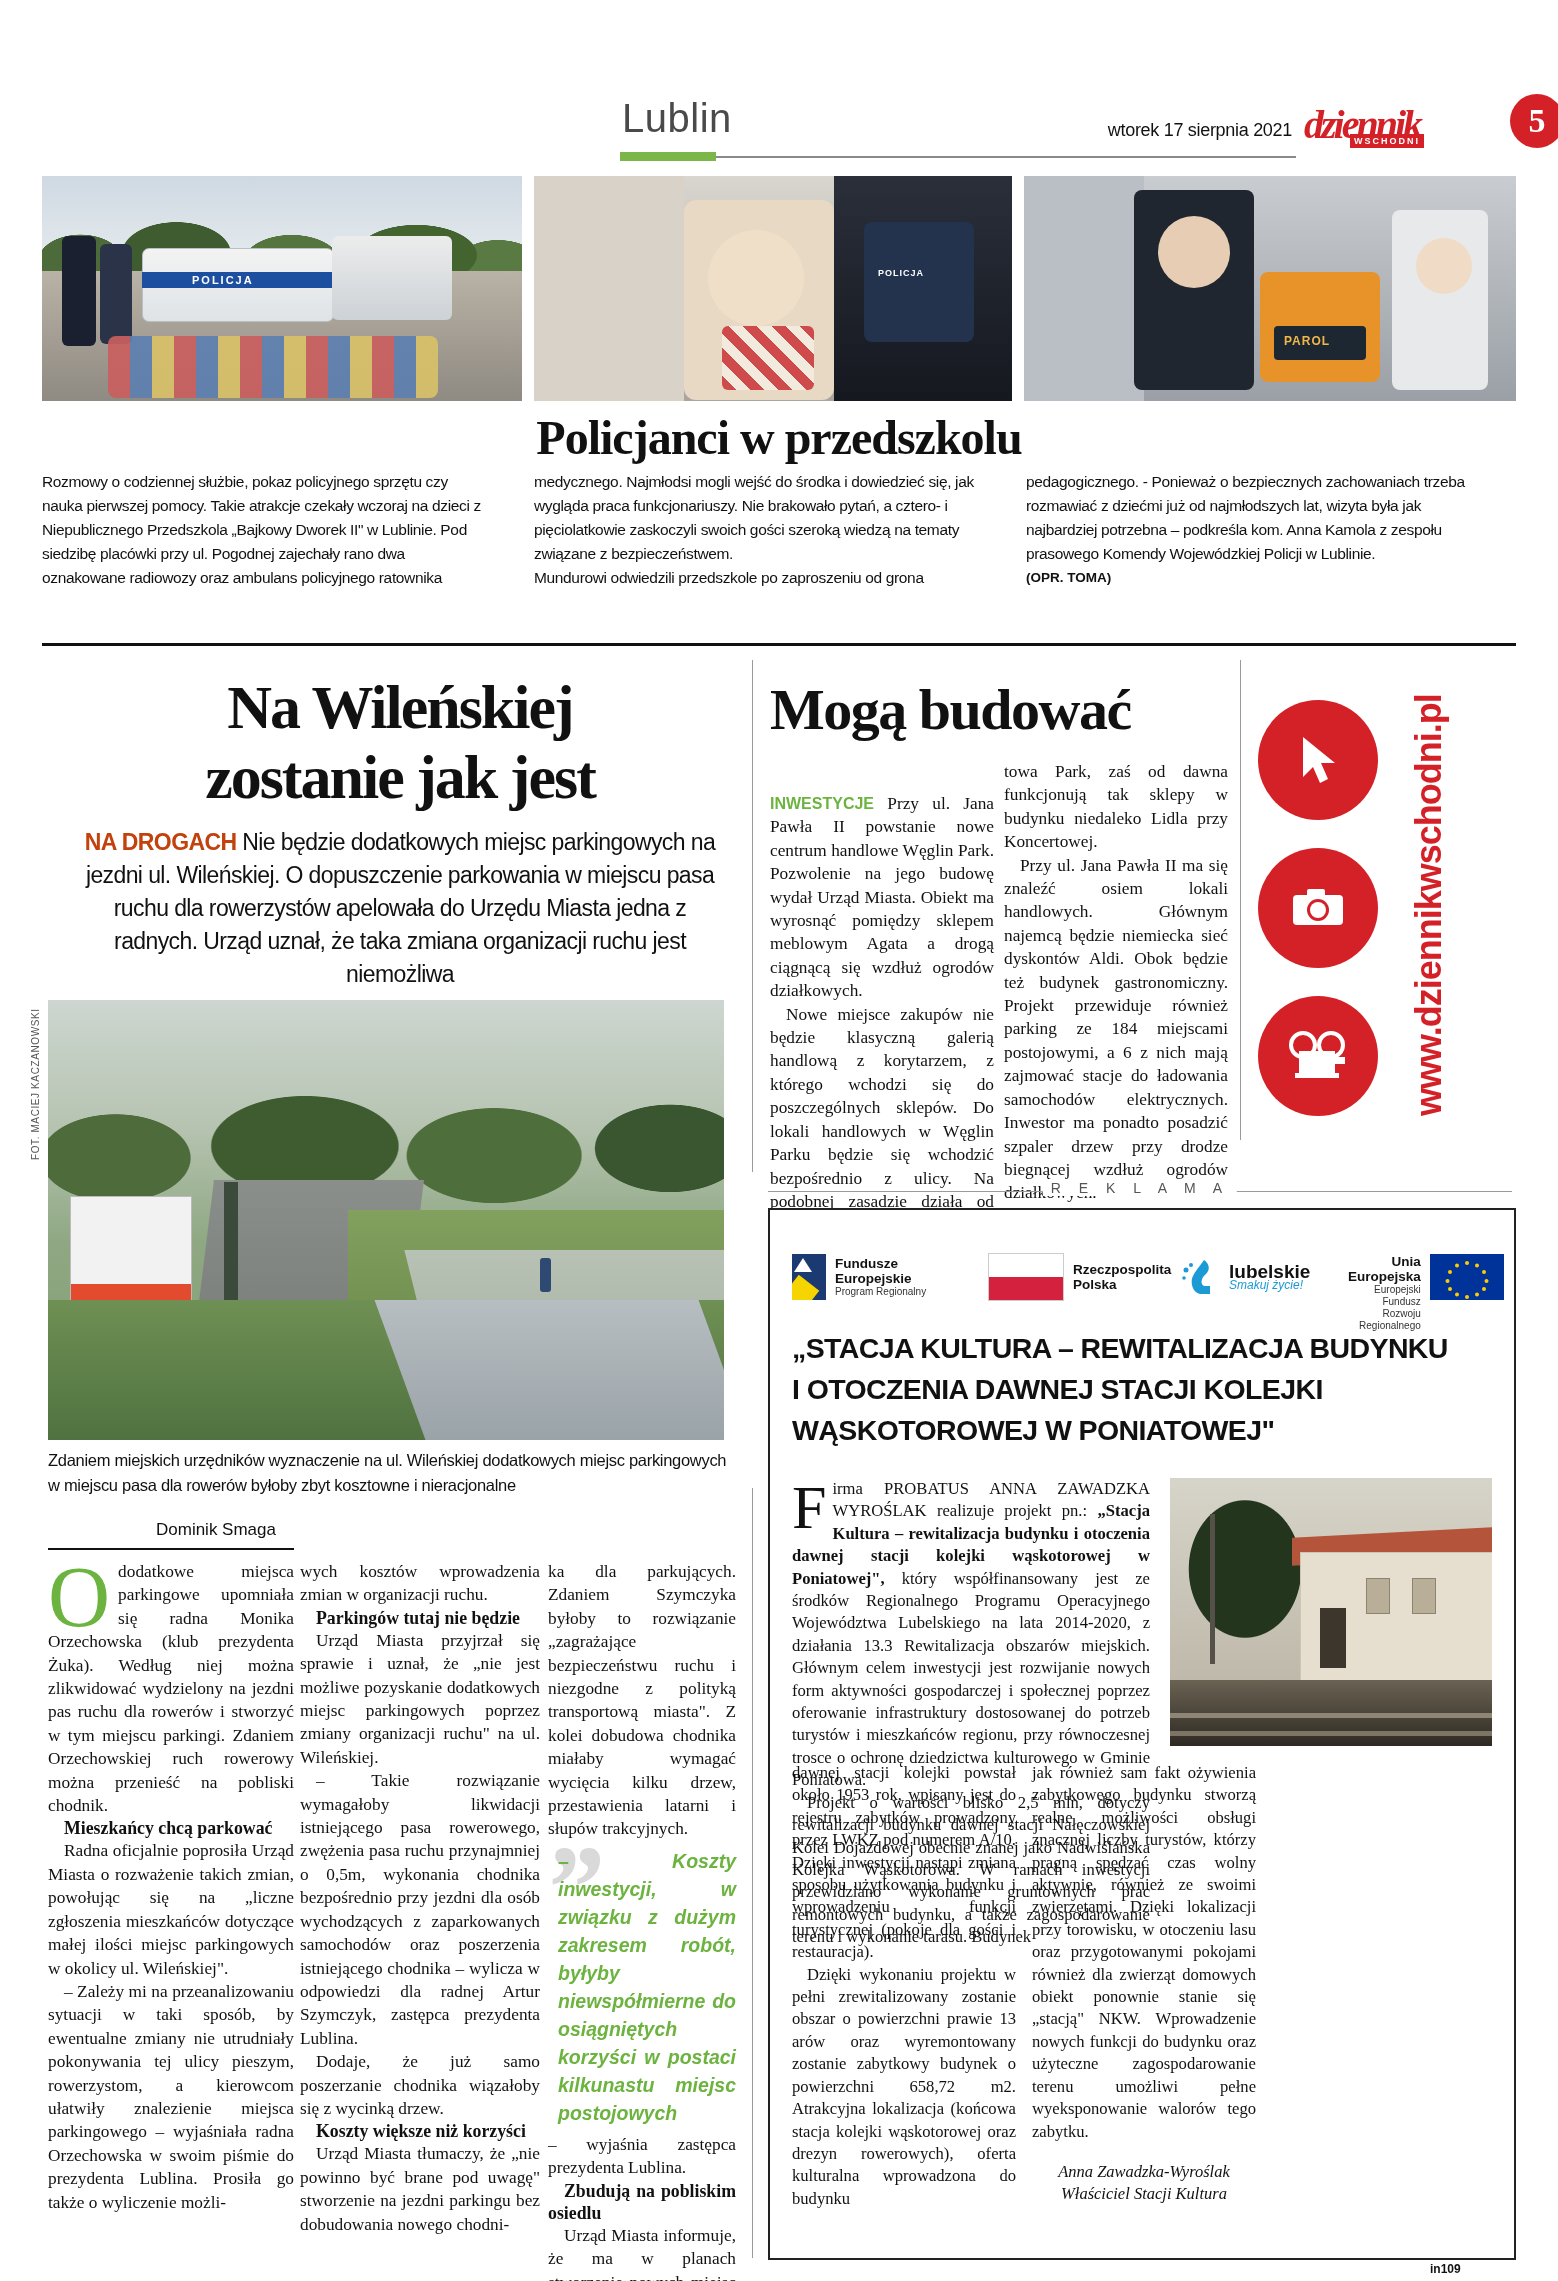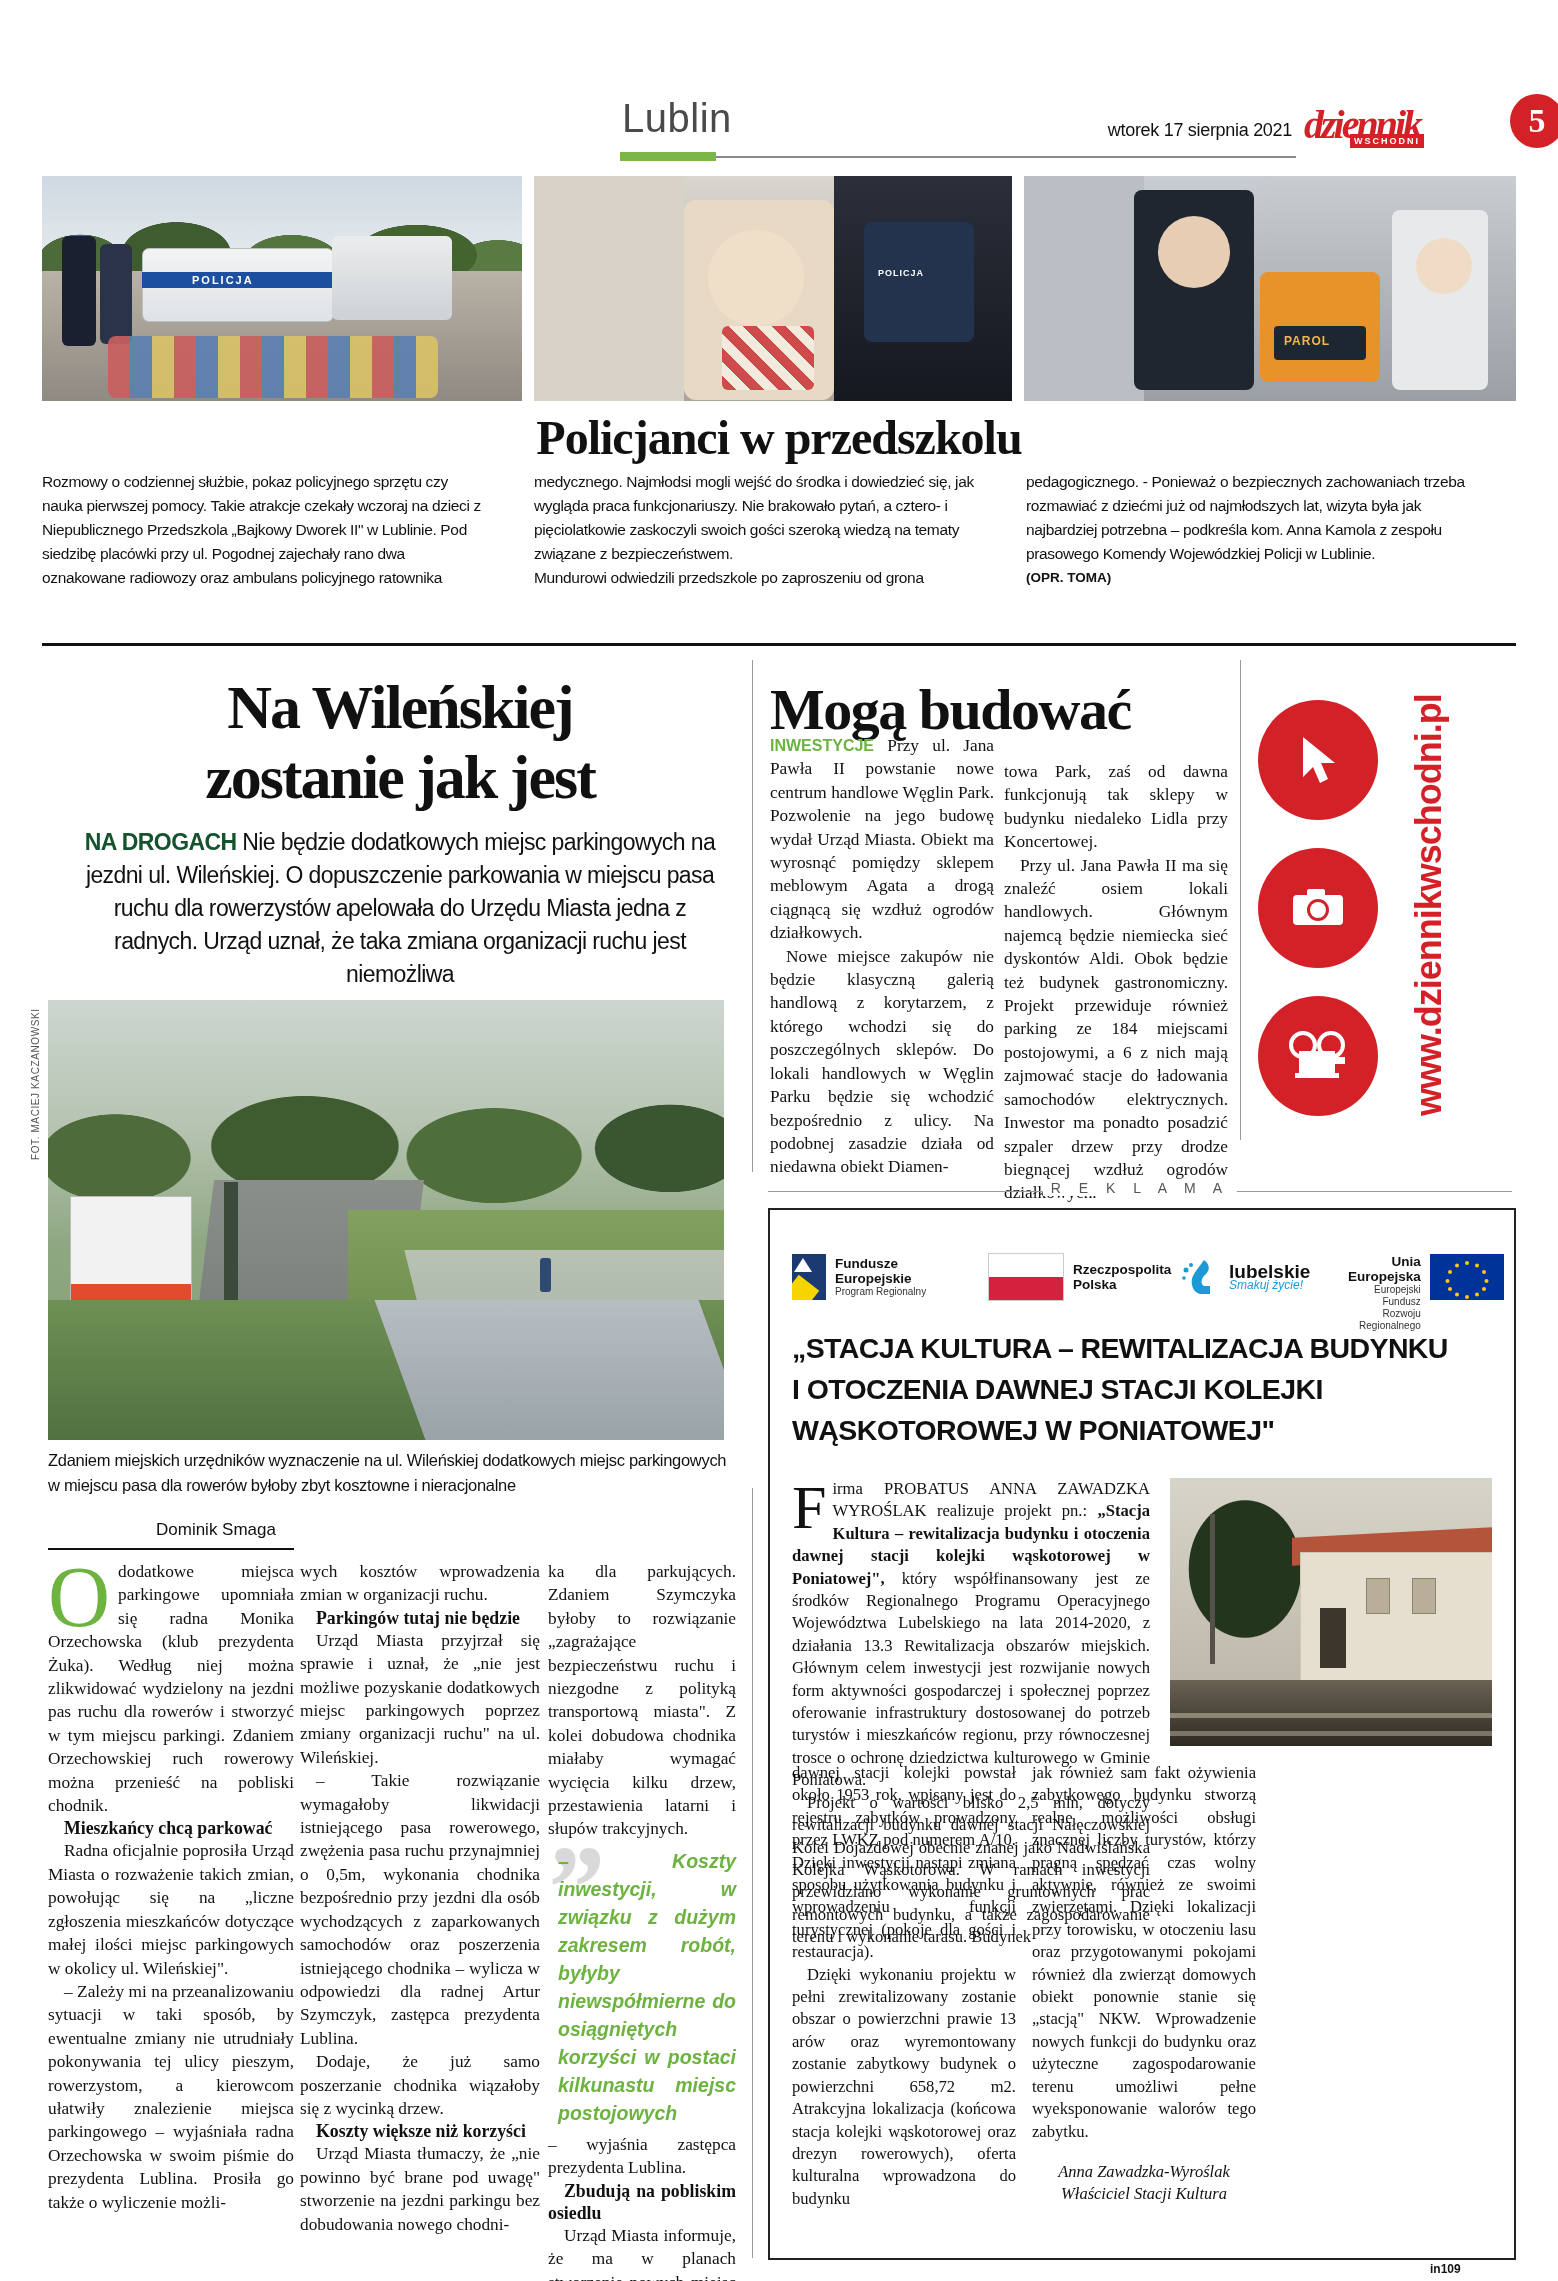"INWESTYCJE Przy ul. Jana Pawła" div.mbcol { top: 734px -> 792px }
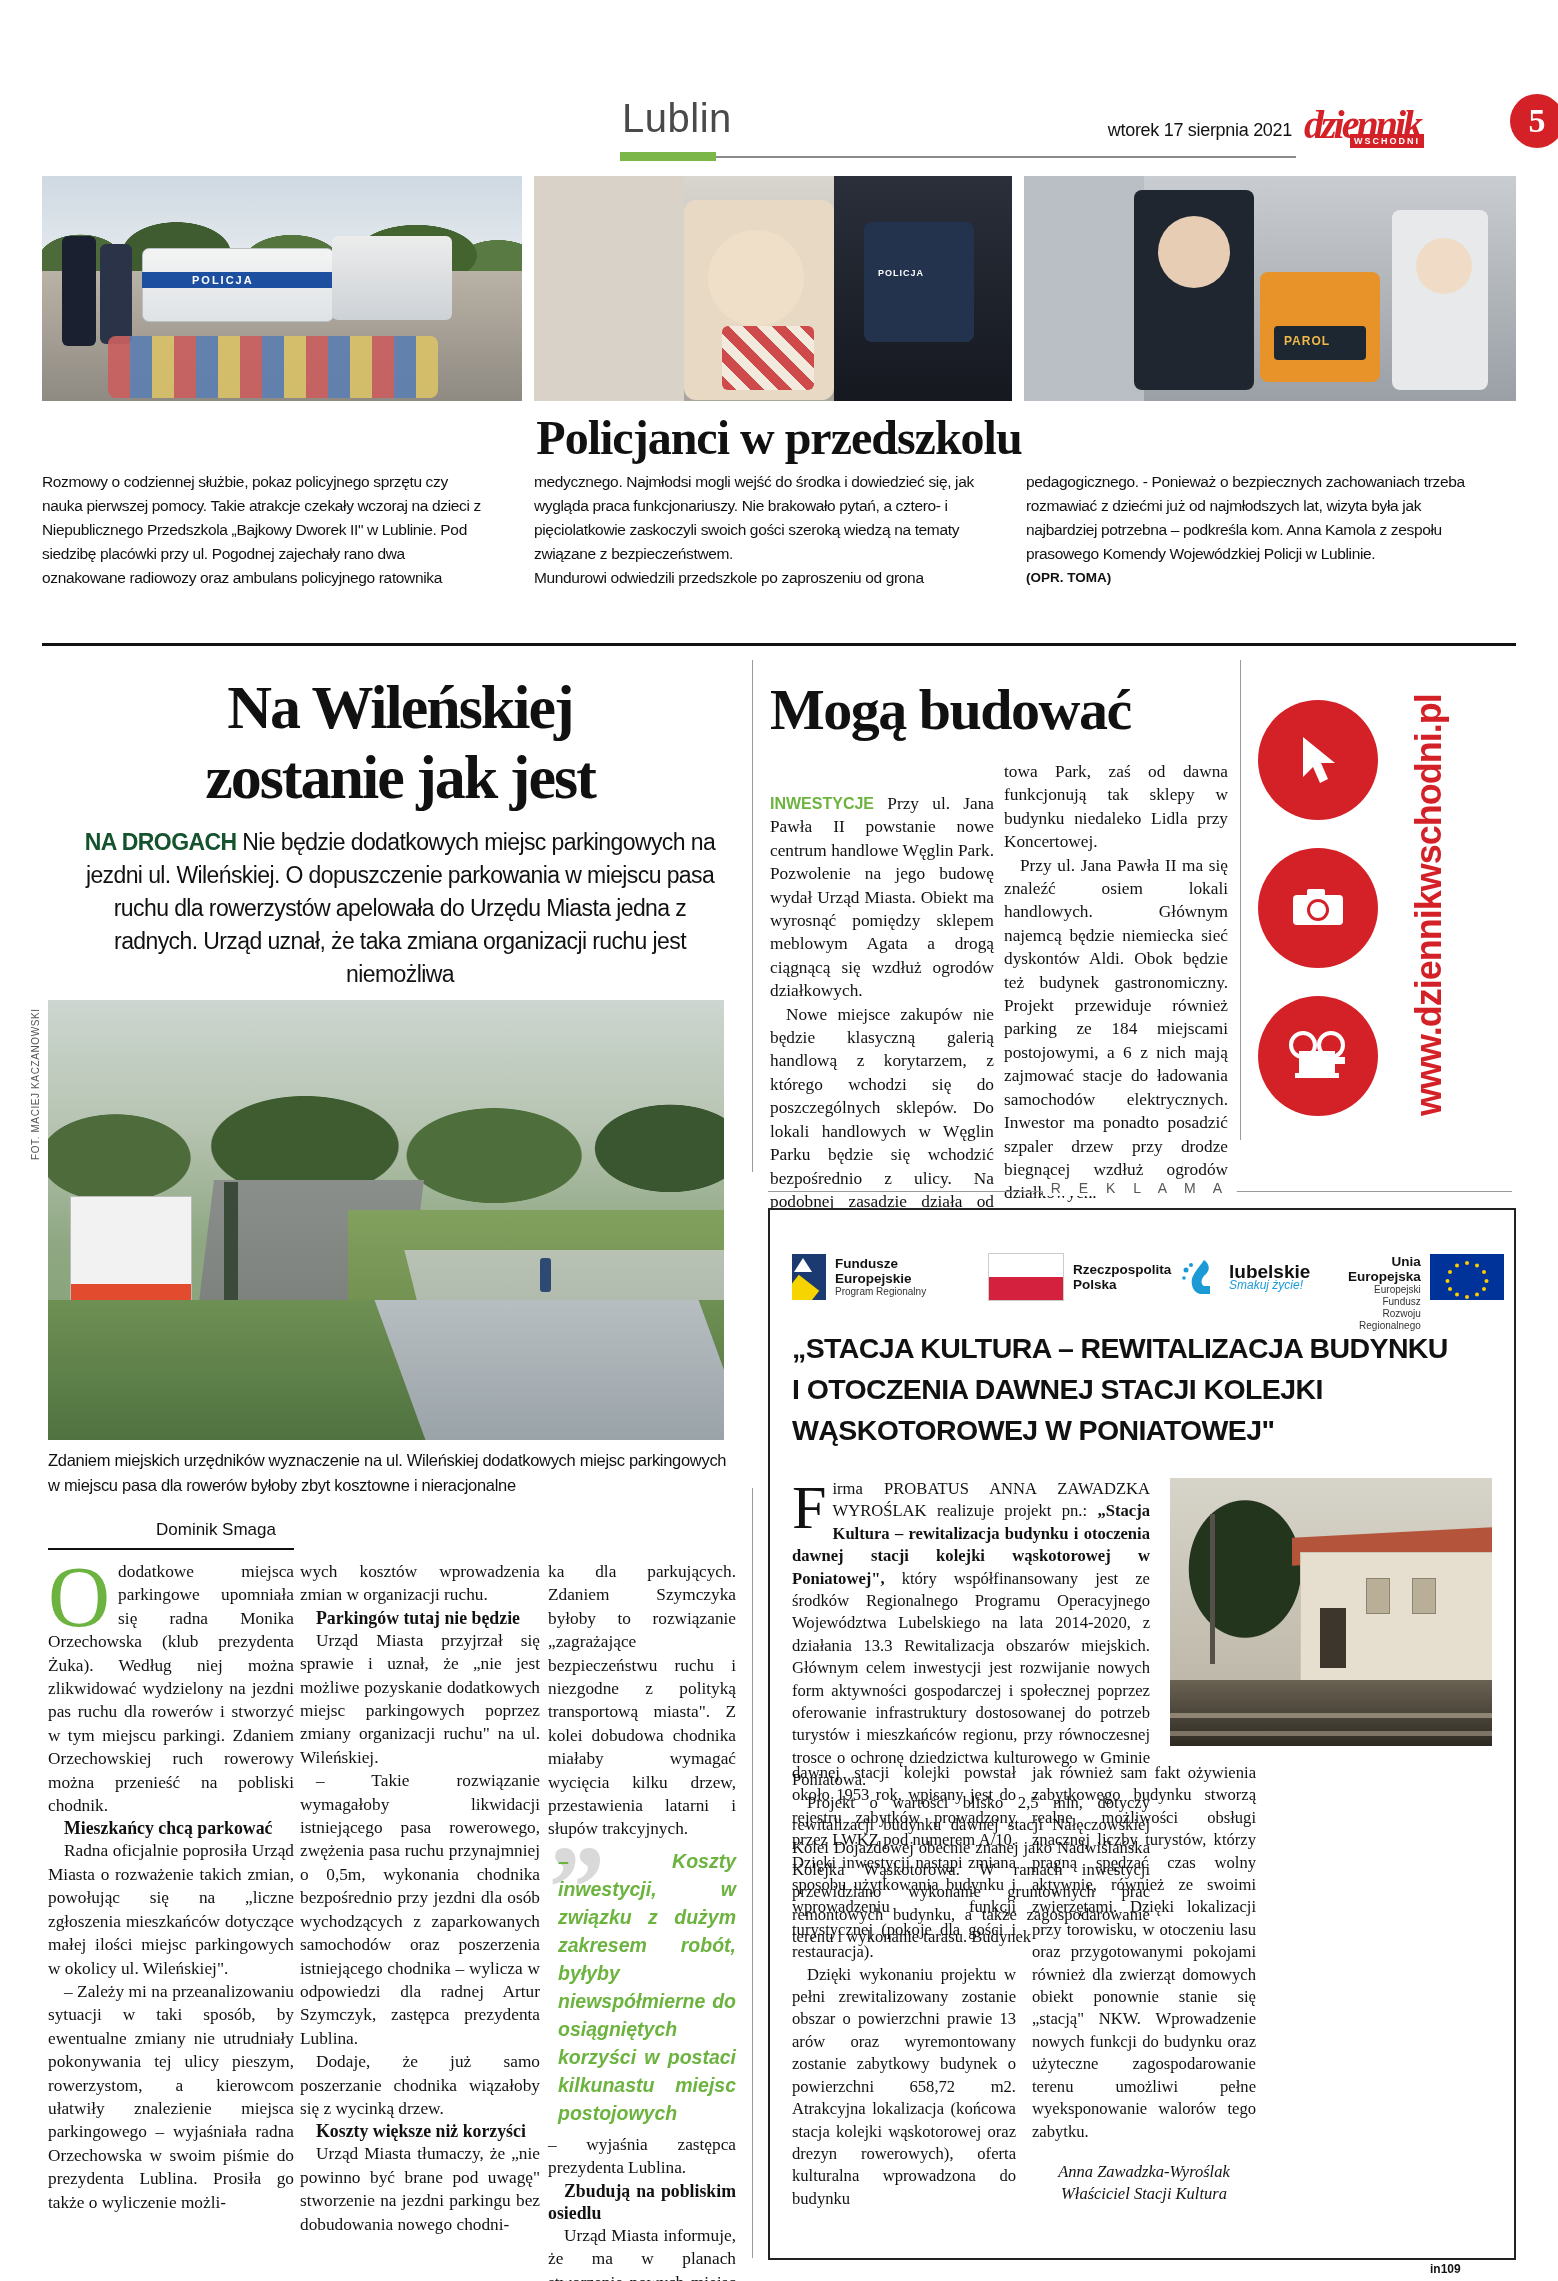"NA DROGACH" .kicker { color: #14532d -> #c2410c }
